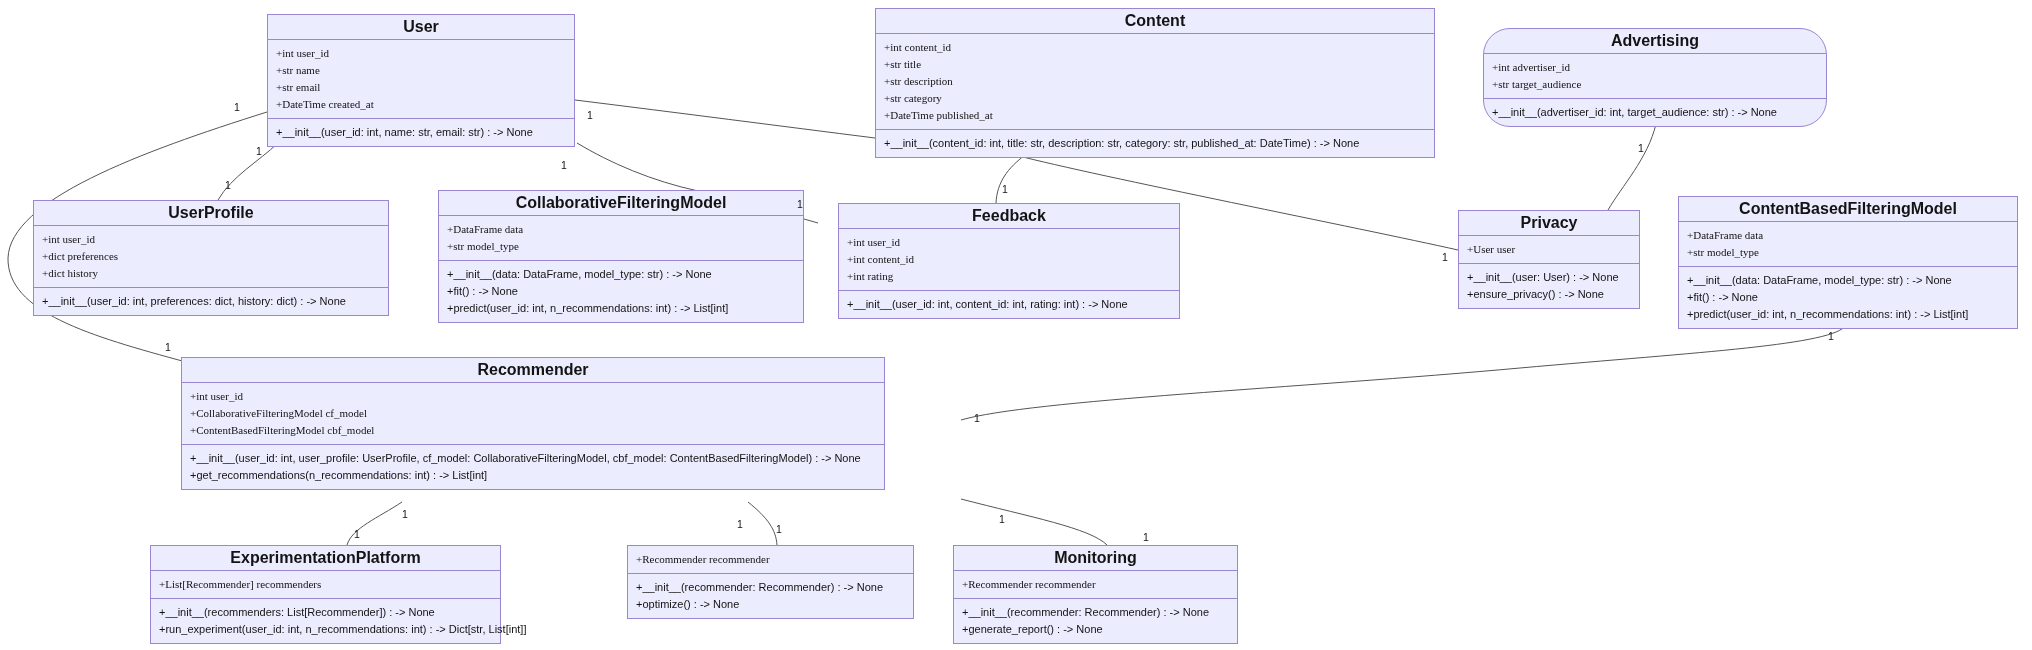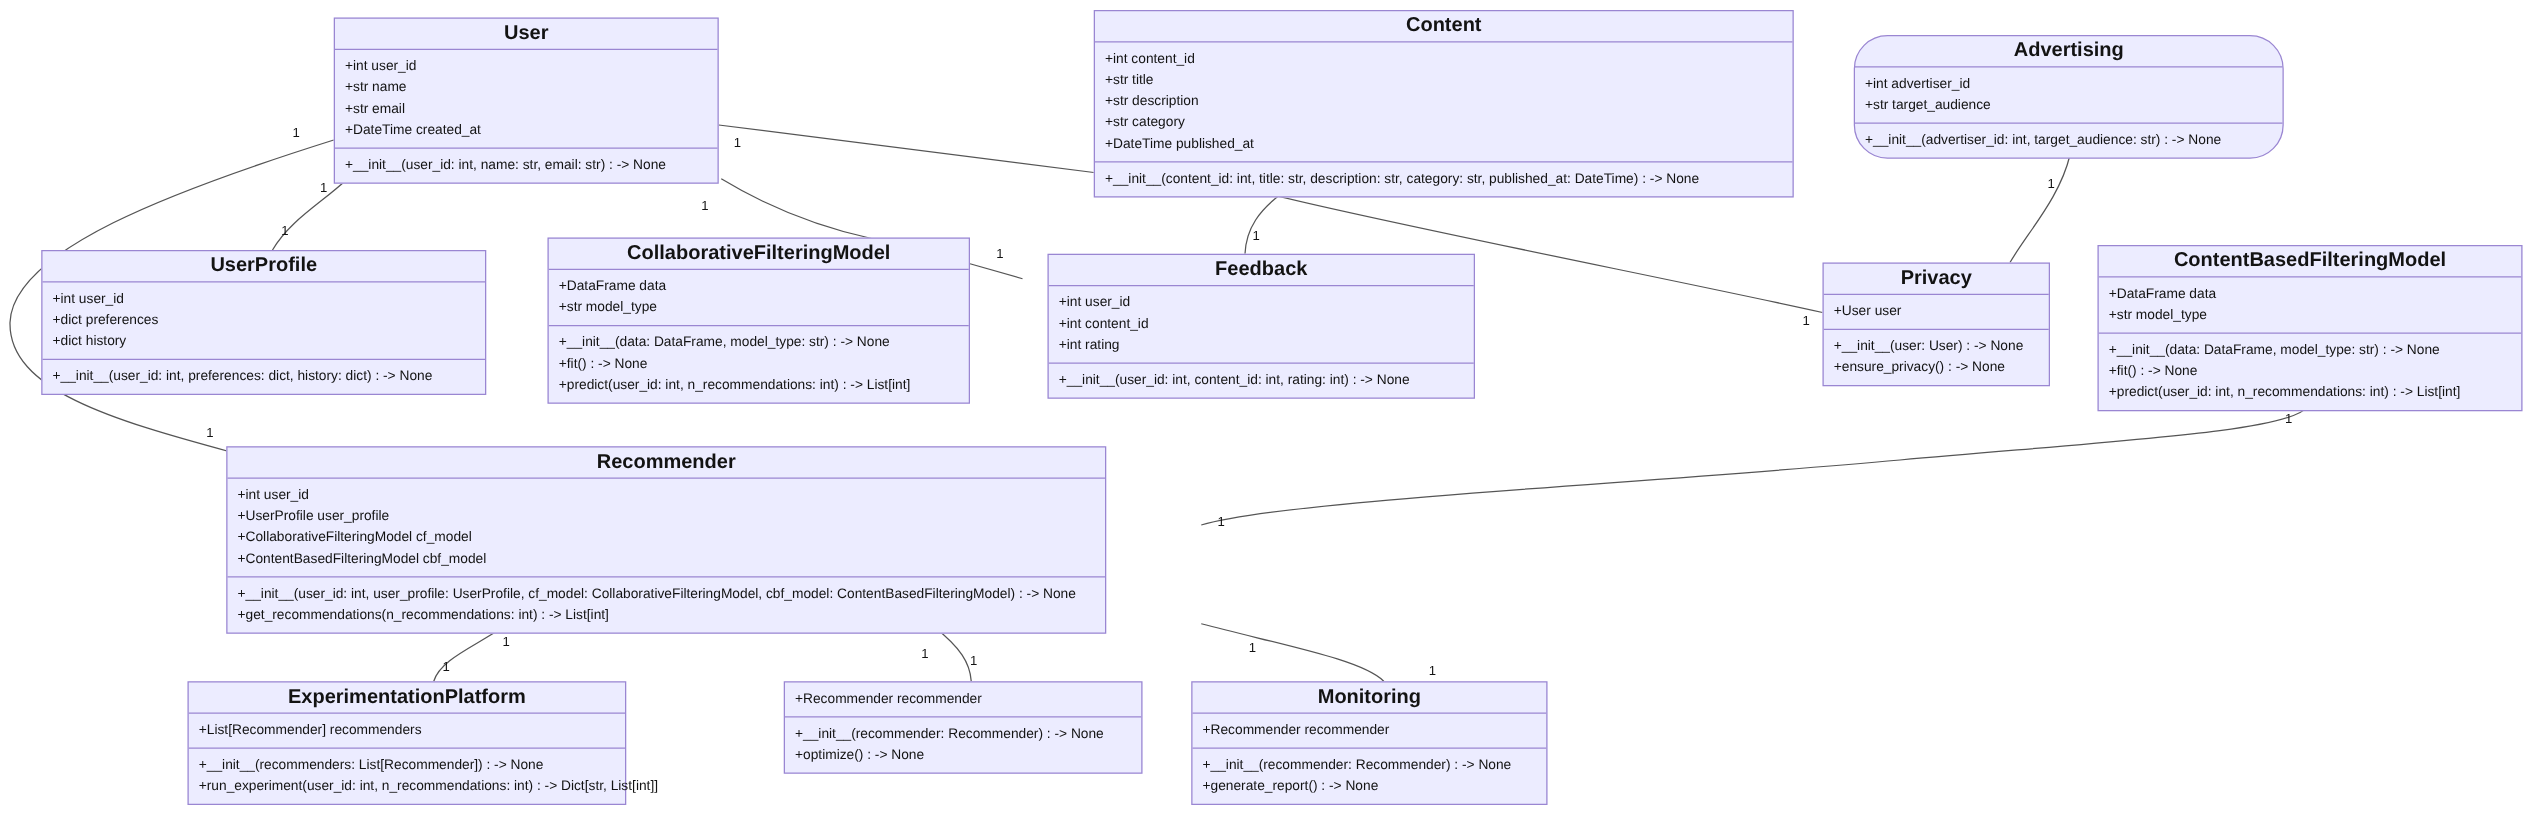"+int user_id" .class-attrs { font-family: none -> Liberation Serif, serif }
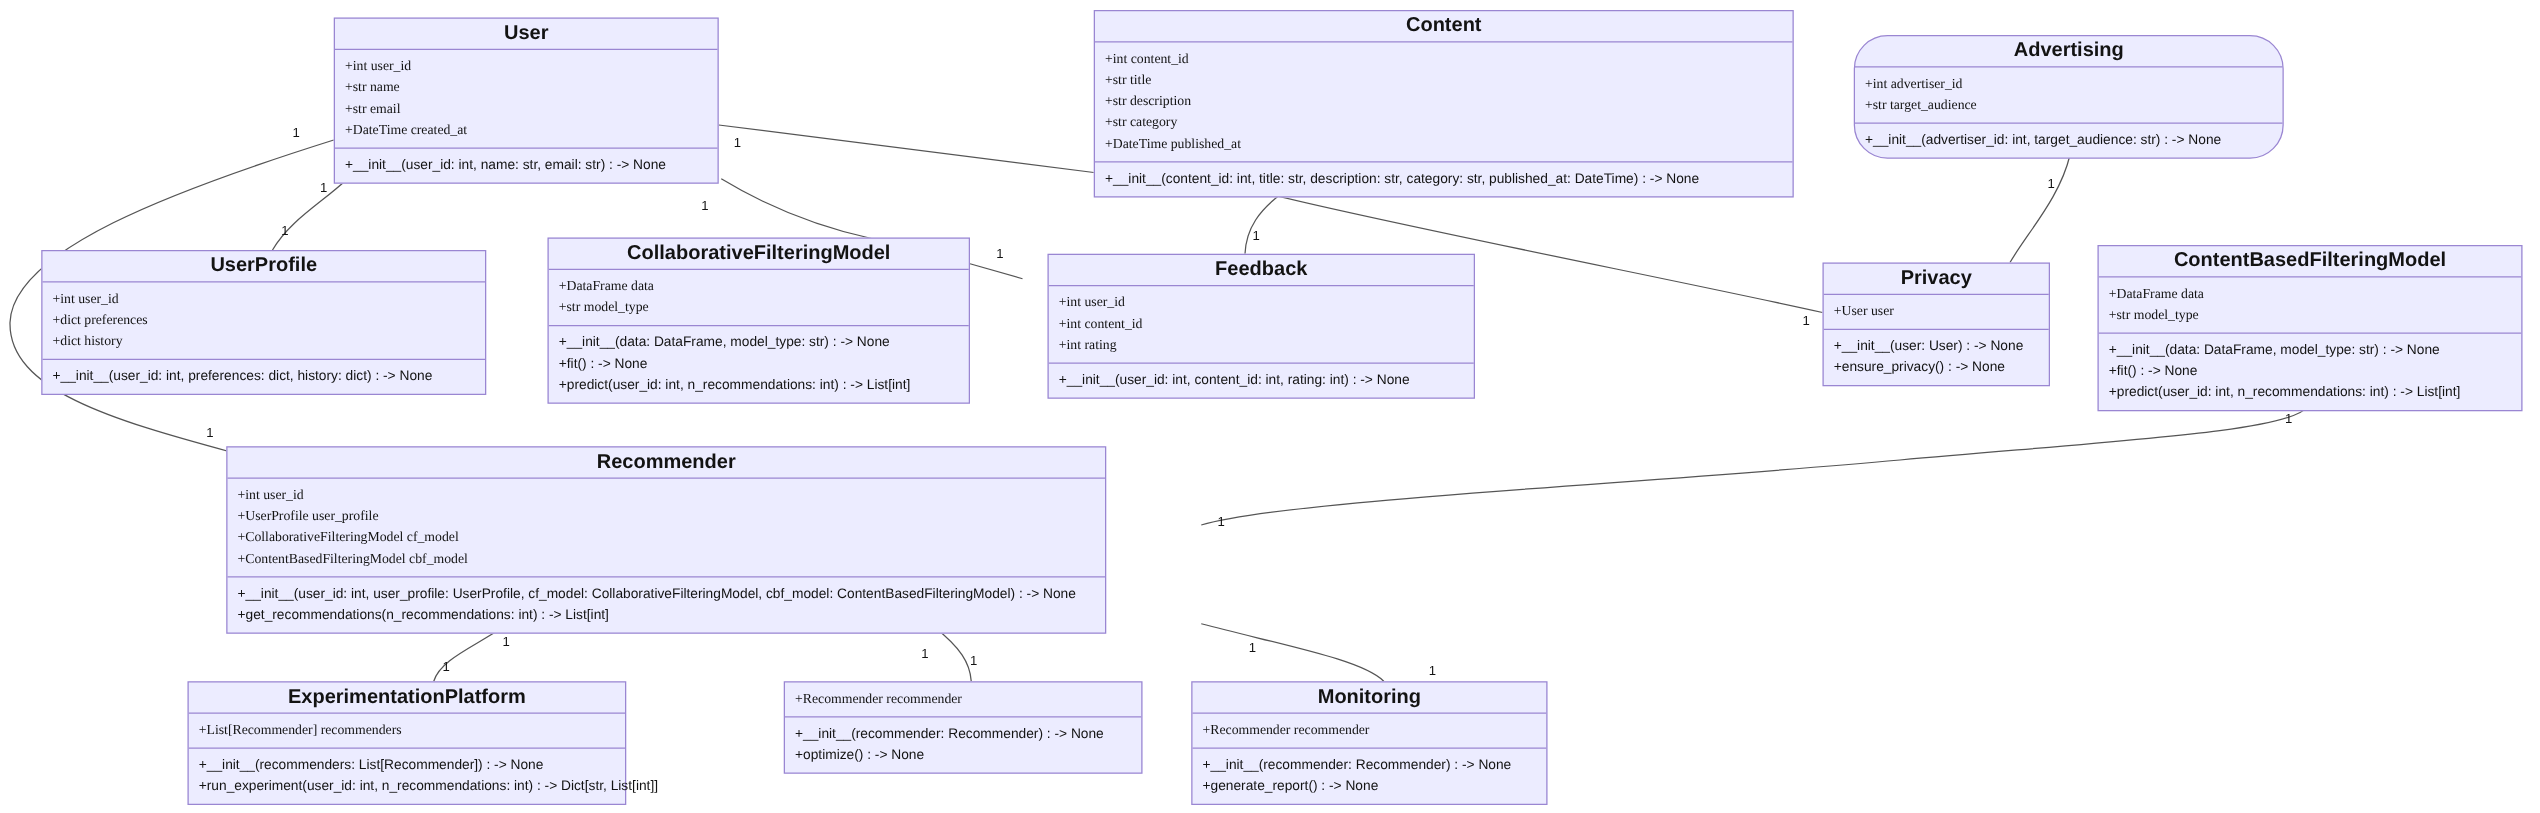"CollaborativeFilteringModel" div.class-box { width: 338px -> 366px }
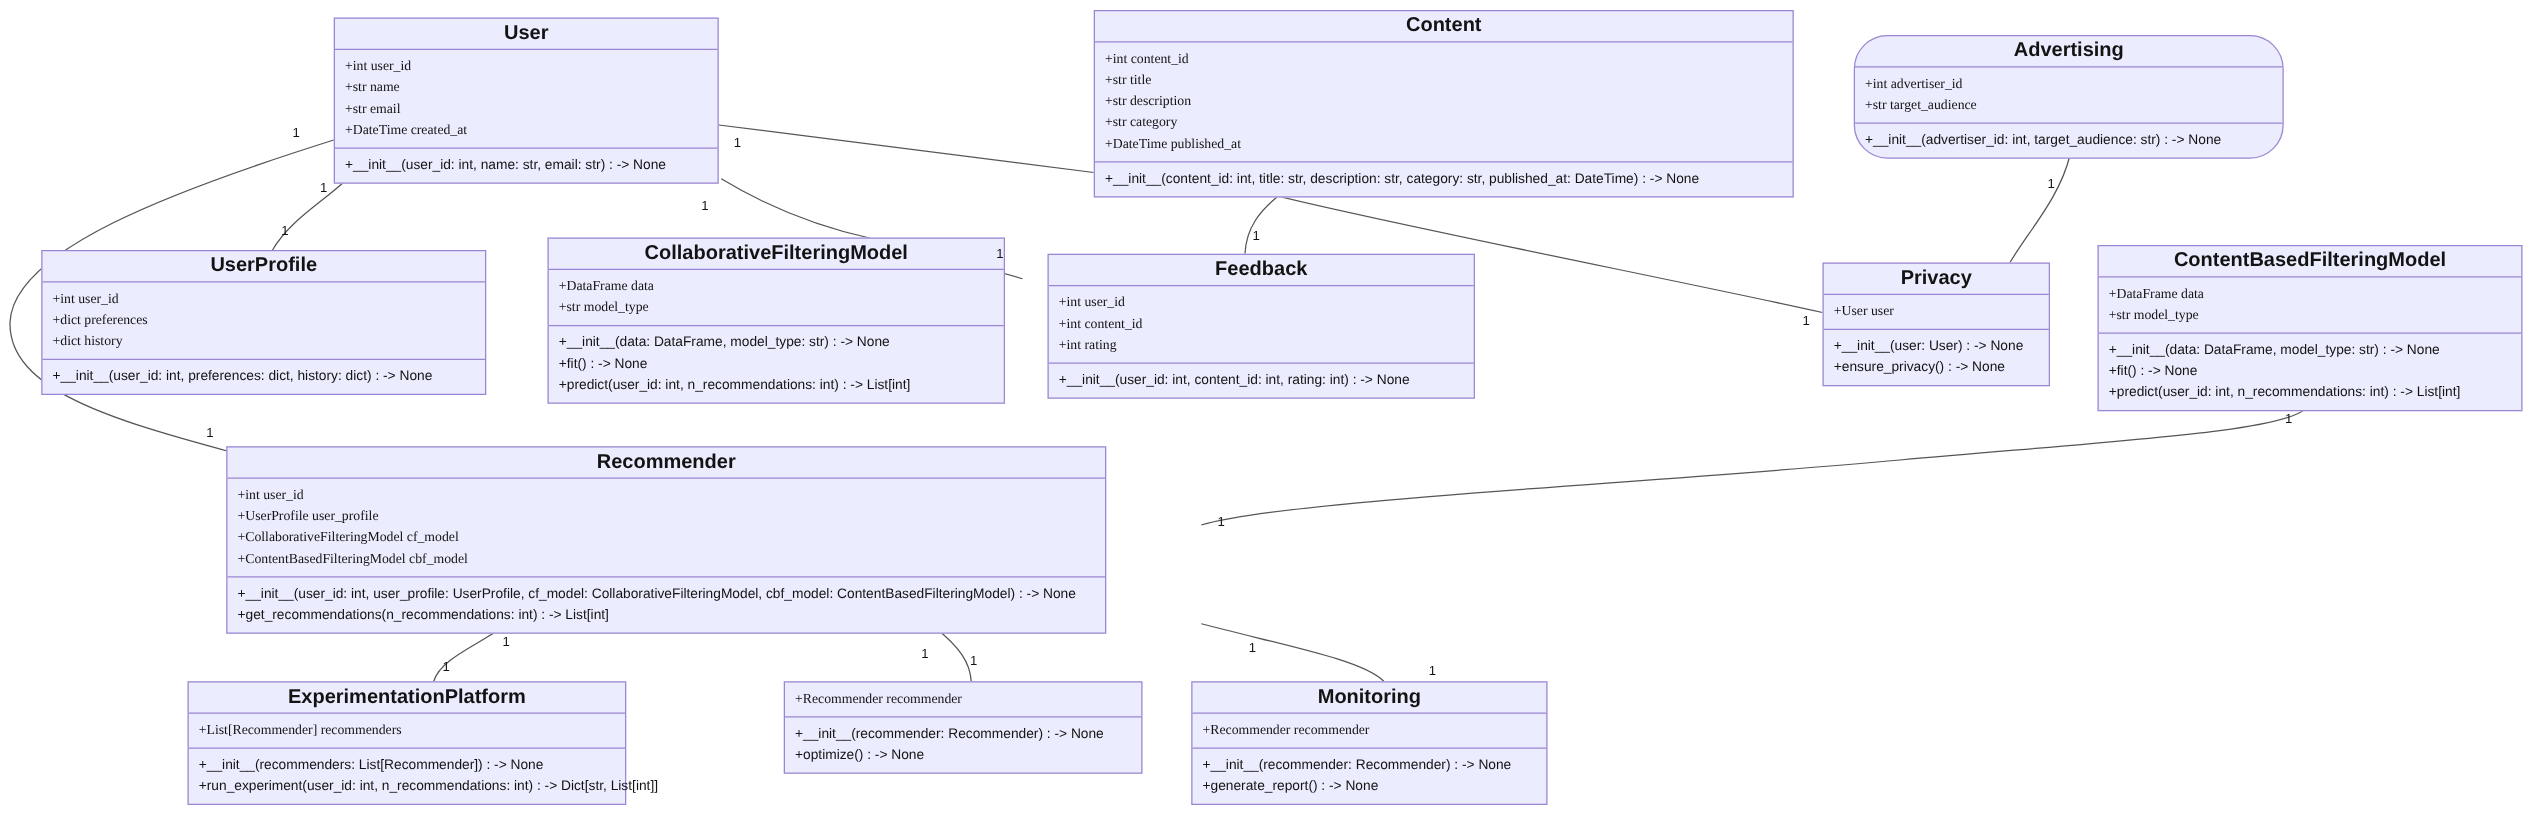"+UserProfile user_profile" div.member-row { html: <div>+UserProfile user_profile</div> -> none }
